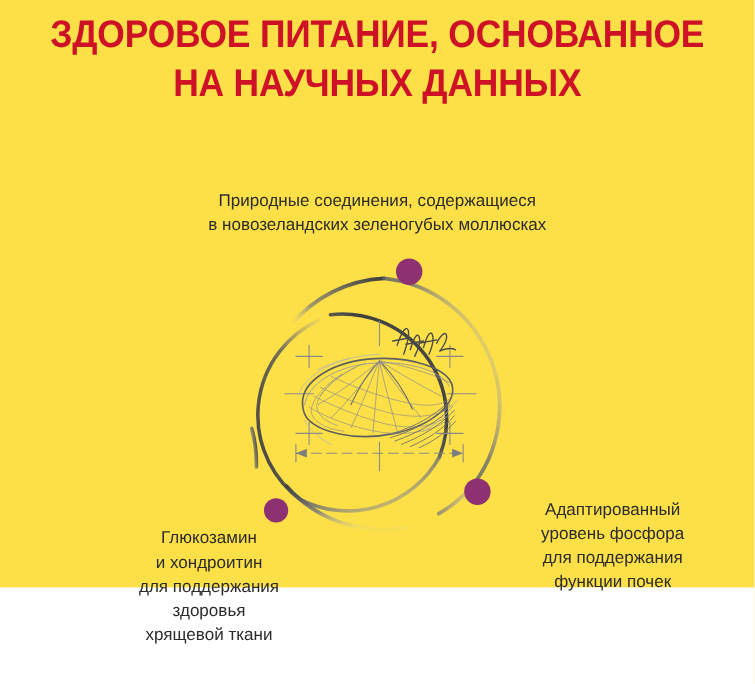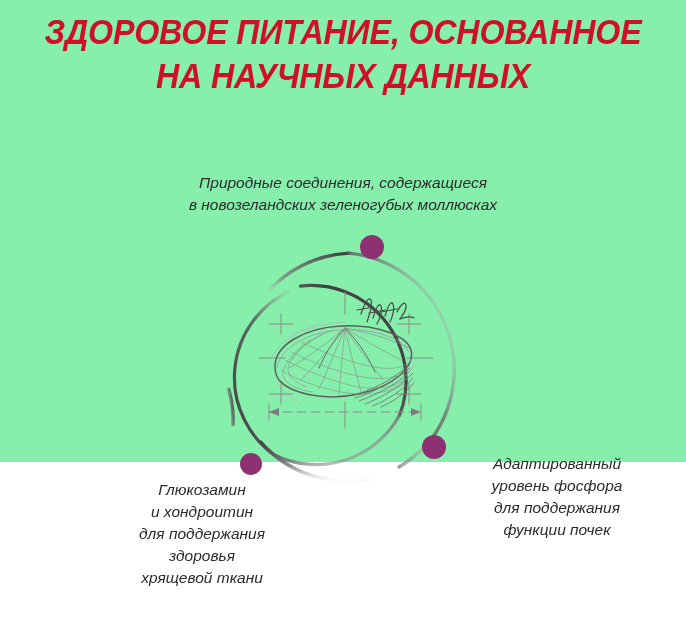"ЗДОРОВОЕ ПИТАНИЕ, ОСНОВАННОЕ" #infographic { background: #86efac -> #fde047; font-style: italic -> none; height: 462px -> 534px }
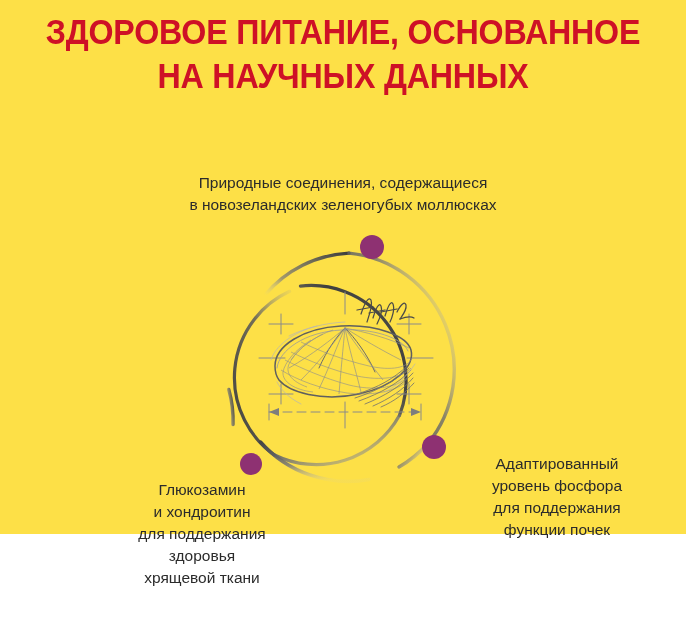"Глюкозамин" .caption-left { left: 72px -> 60px }
